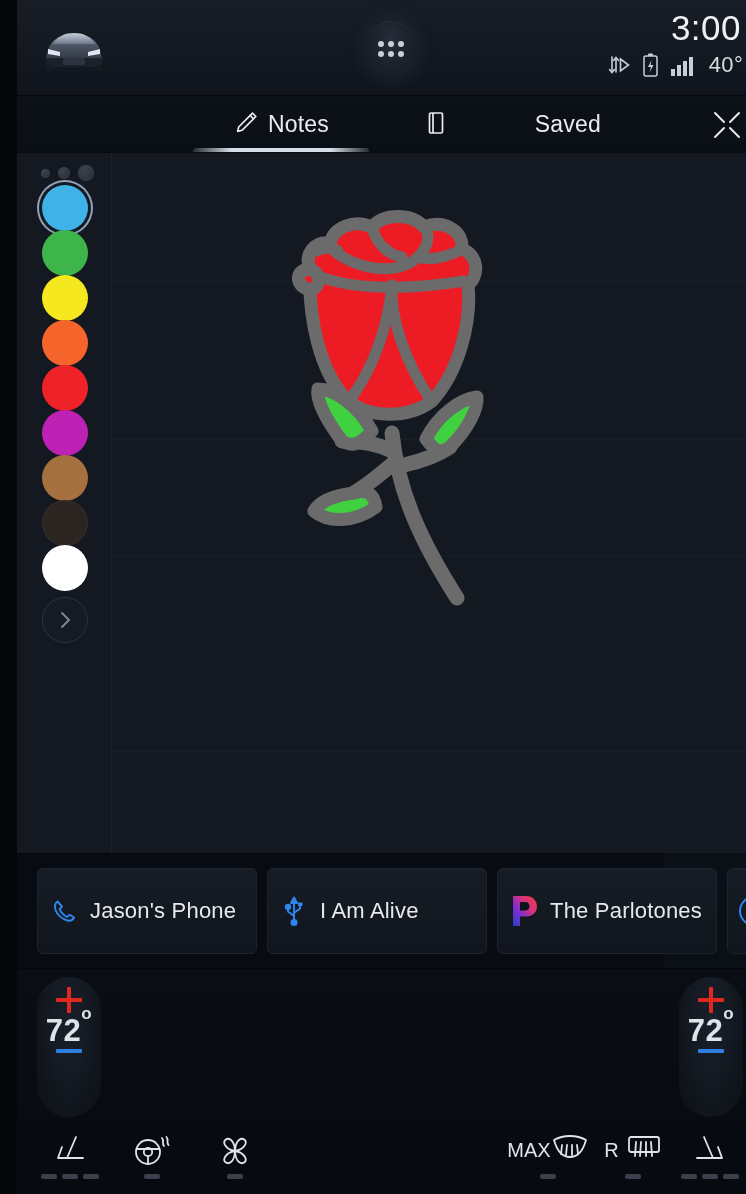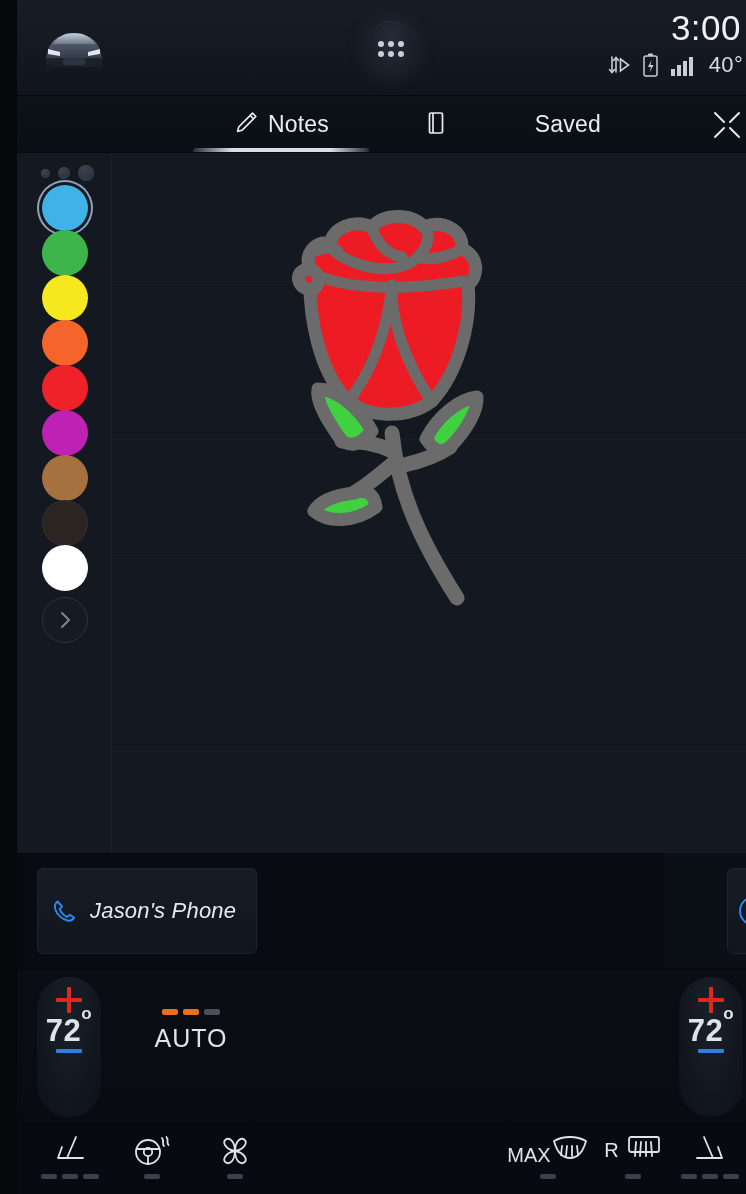"Jason's Phone" .cards { font-style: italic -> none }
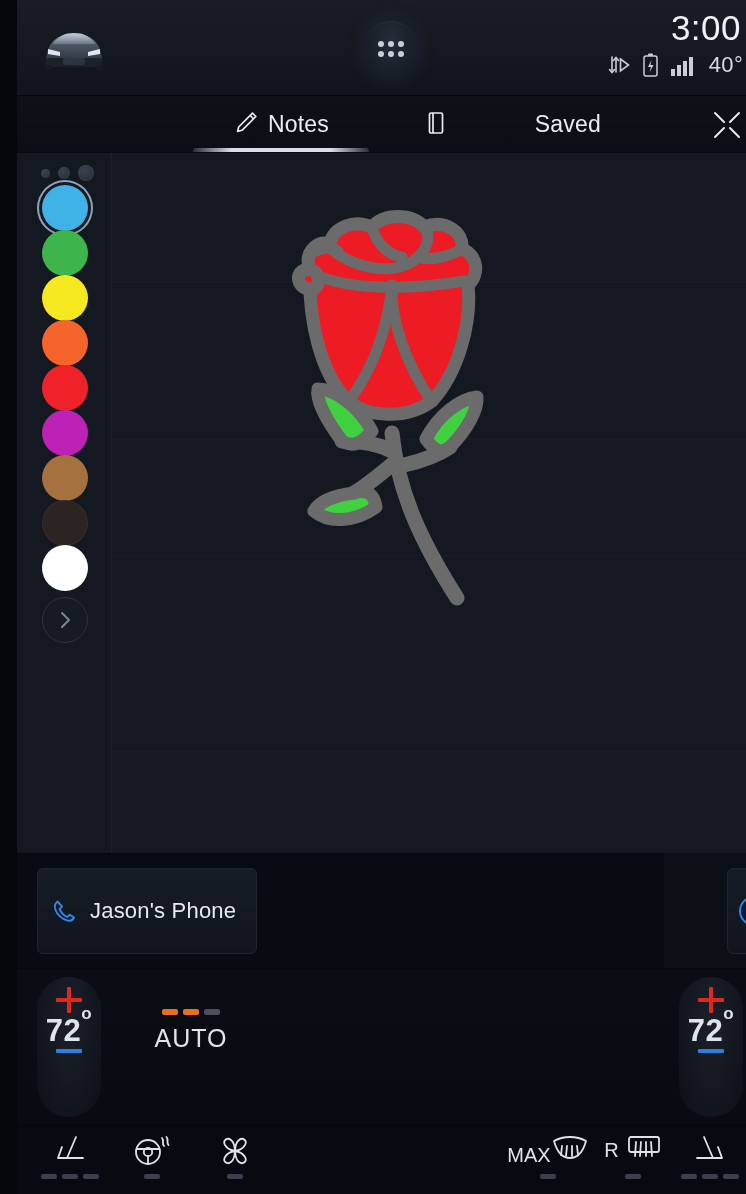"I Am Alive" div.card { html: none -> <div> <span> <svg> <circle></circle> <path></path> <path></path> <path></path> <rect></rect> <path></path> <circle></circle> </svg> </span> <span>I Am Alive</span> </div> }
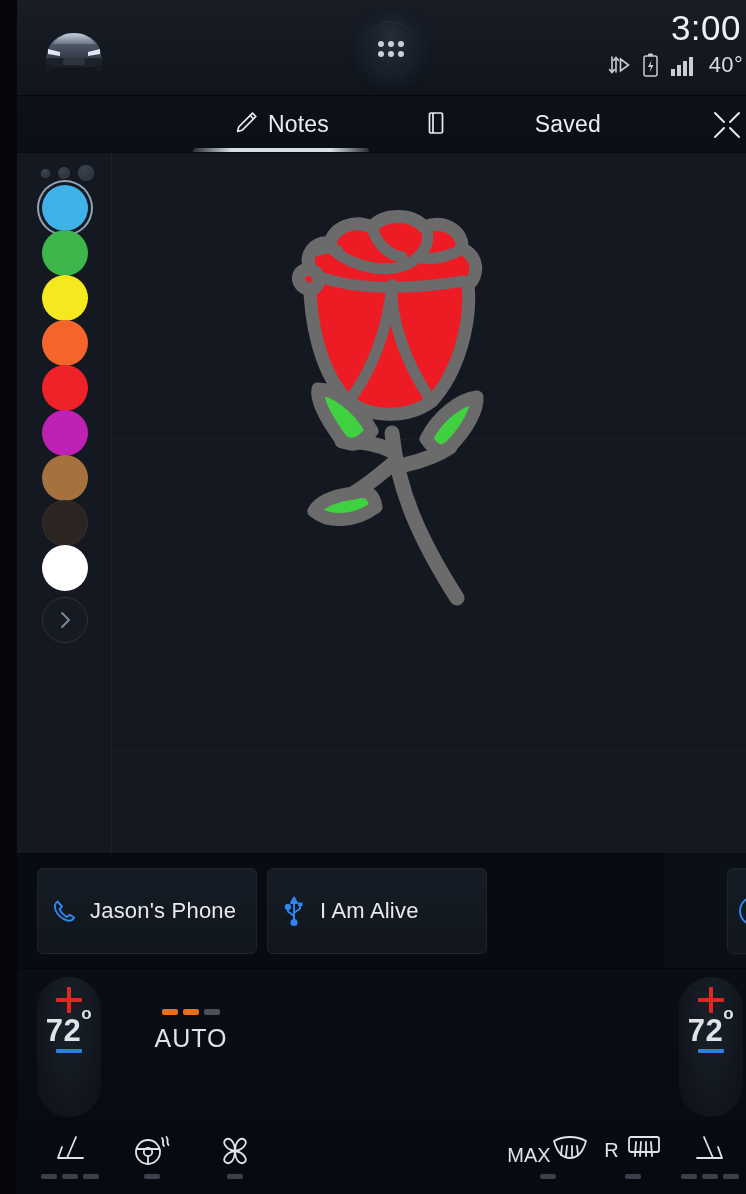"The Parlotones" div.card { html: none -> <div> <span> <svg> <defs> <linearGradient> <stop></stop> <stop></stop> <stop></stop> <stop></stop> </linearGradient> </defs> <path></path> <path></path> </svg> </span> <span>The Parlotones</span> </div> }
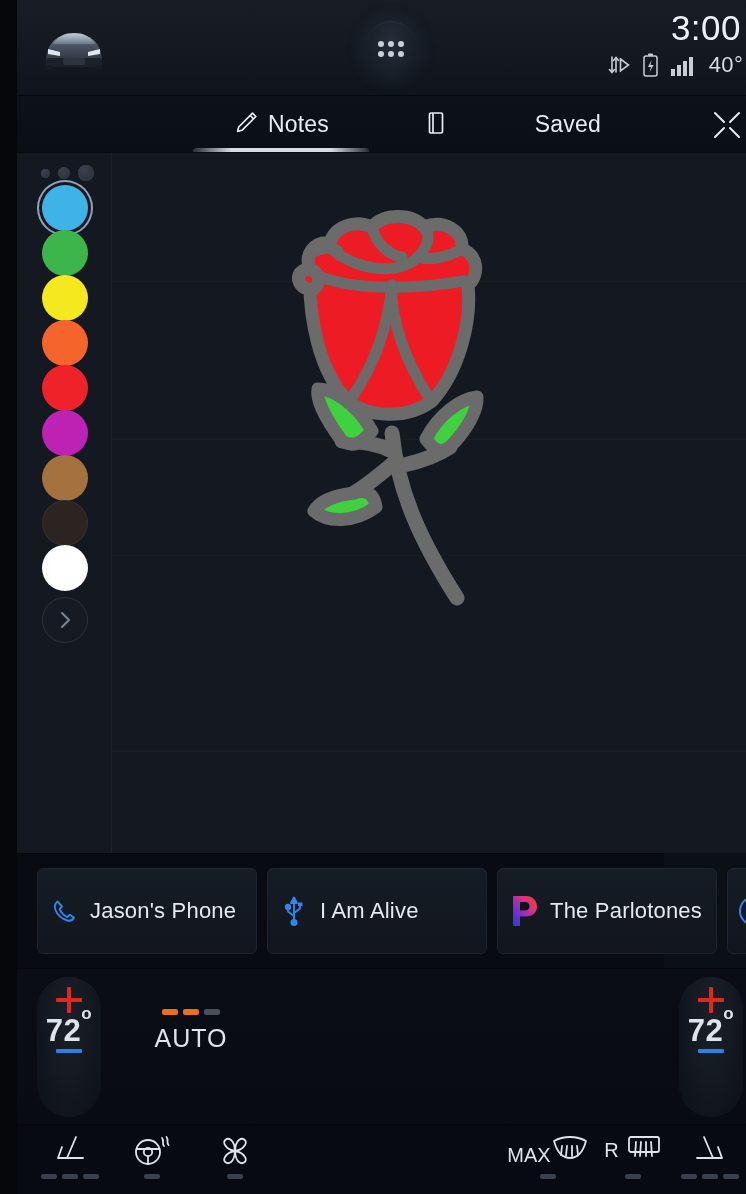"AUTO" div.auto-box { html: <div> <div> <i></i> <i></i> <i></i> </div> <div>AUTO</div> </div> -> none }
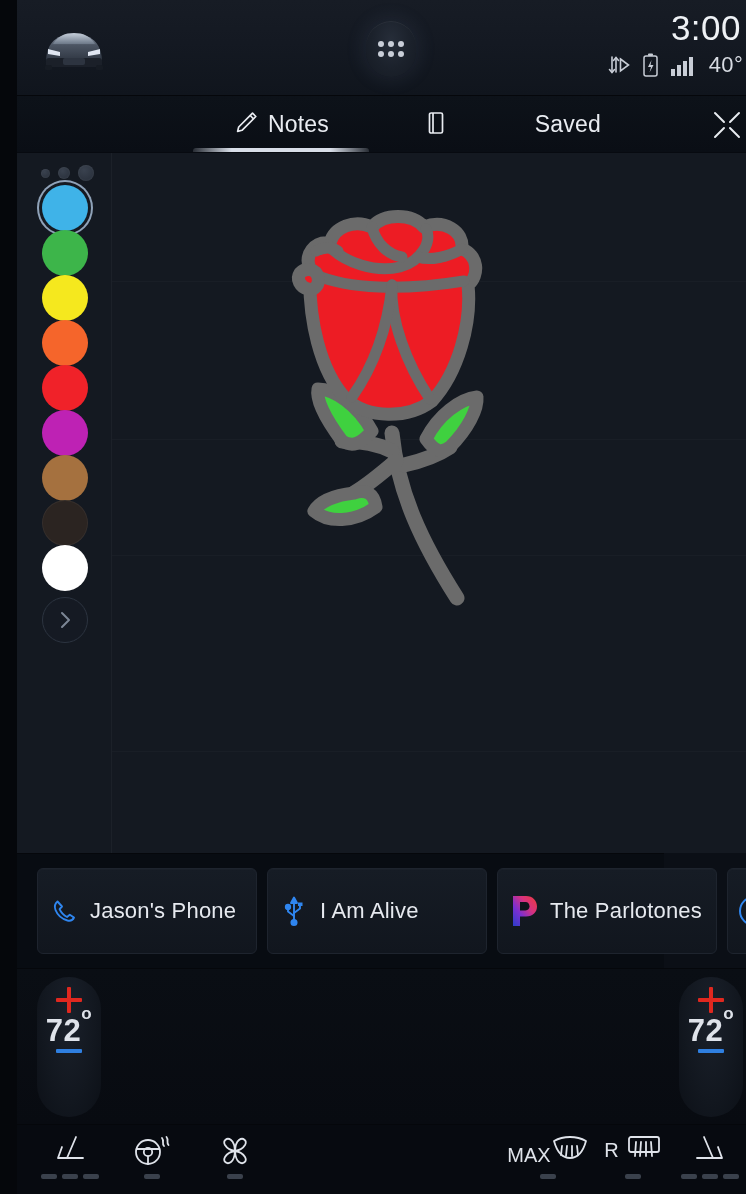"MAX" span.glyph { align-items: none -> center }
